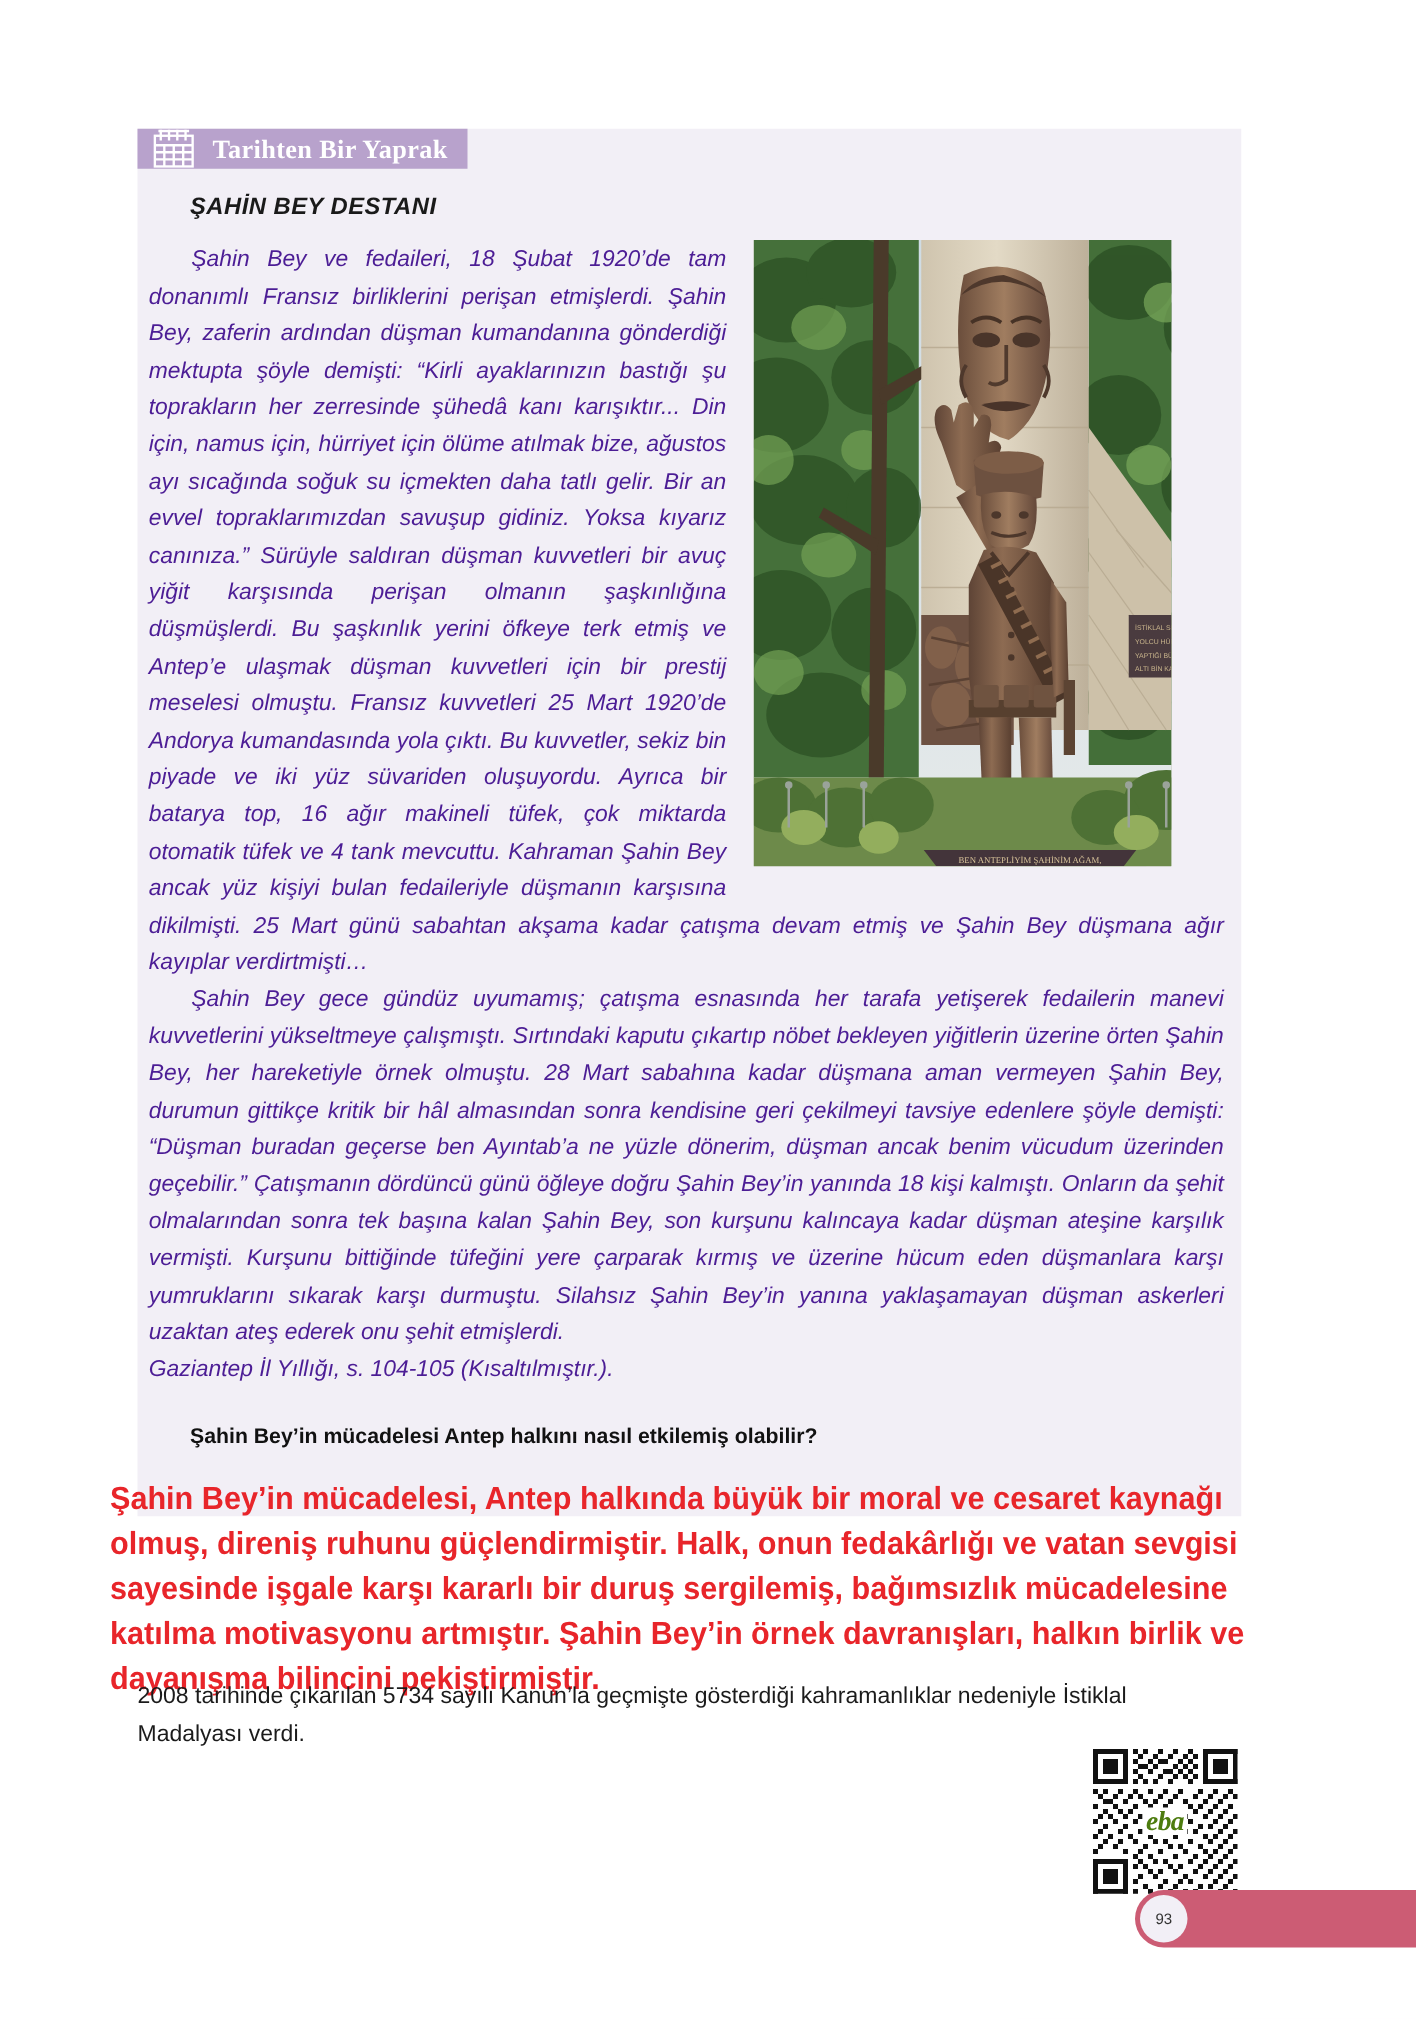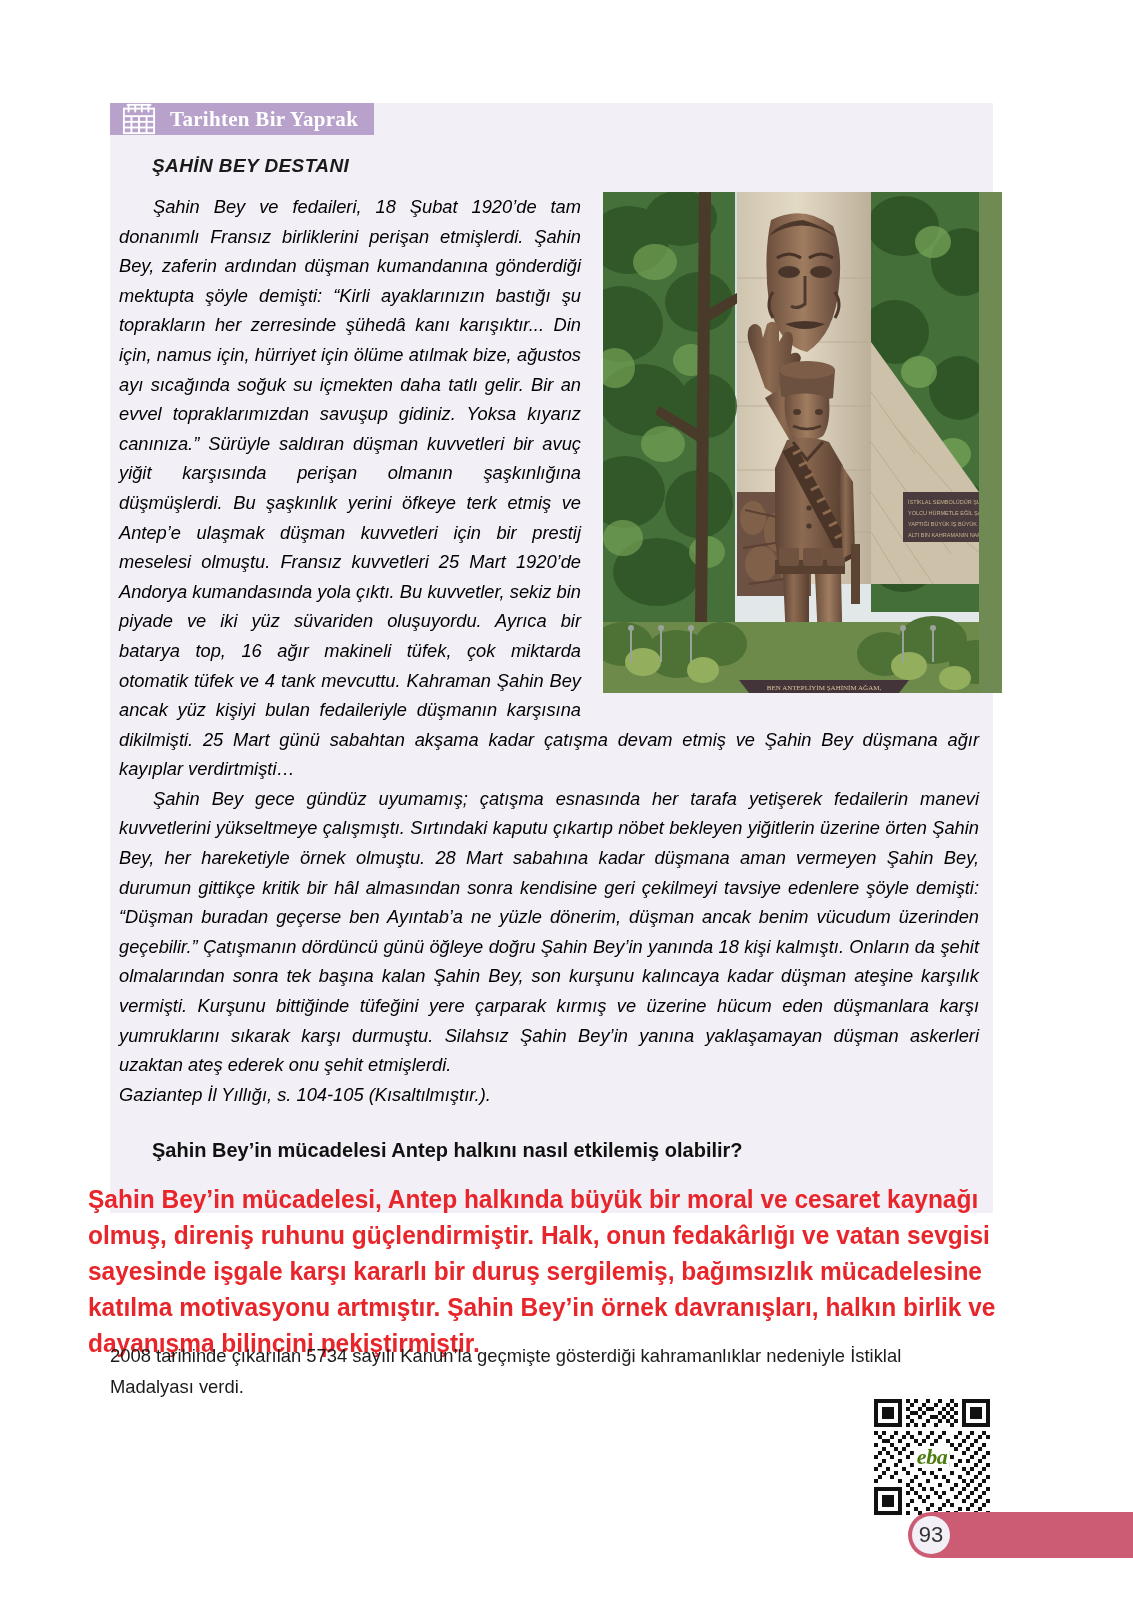"Şahin Bey ve fedaileri, 18" #flow p { color: #000000 -> #4c1d95 }
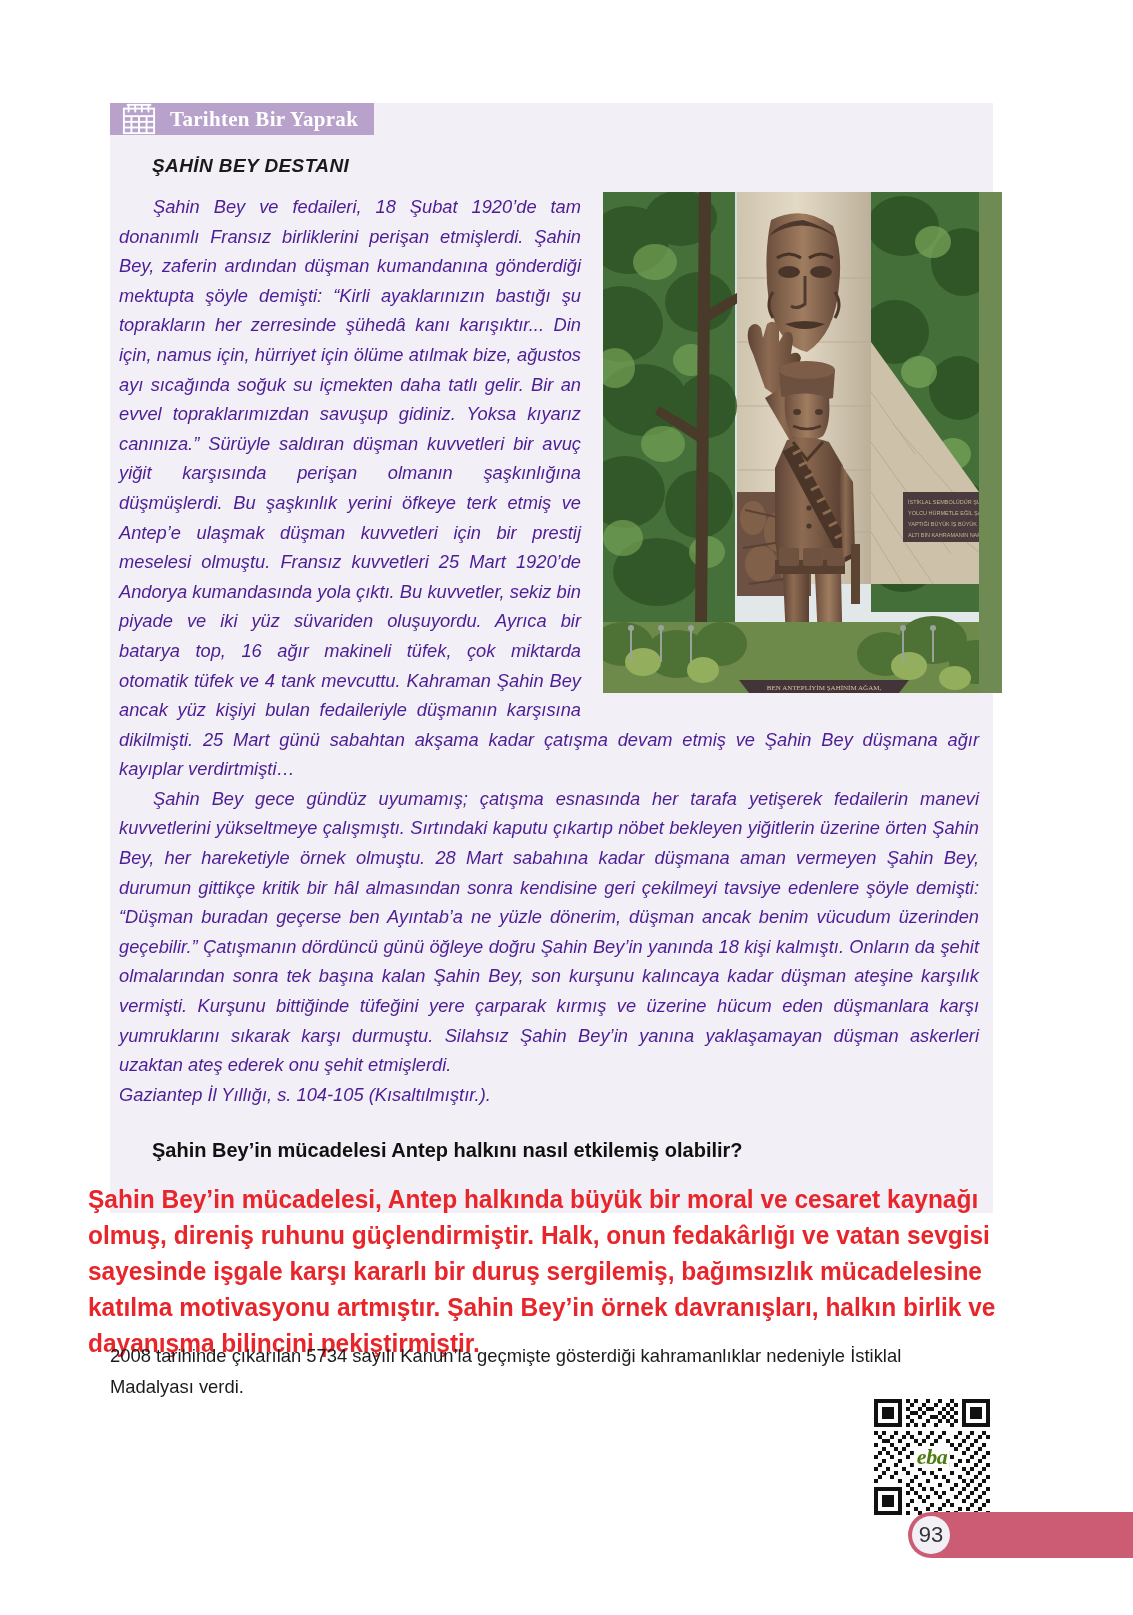"BEN ANTEPLİYİM ŞAHİNİM AĞAM," #photo { width: 399px -> 334px }
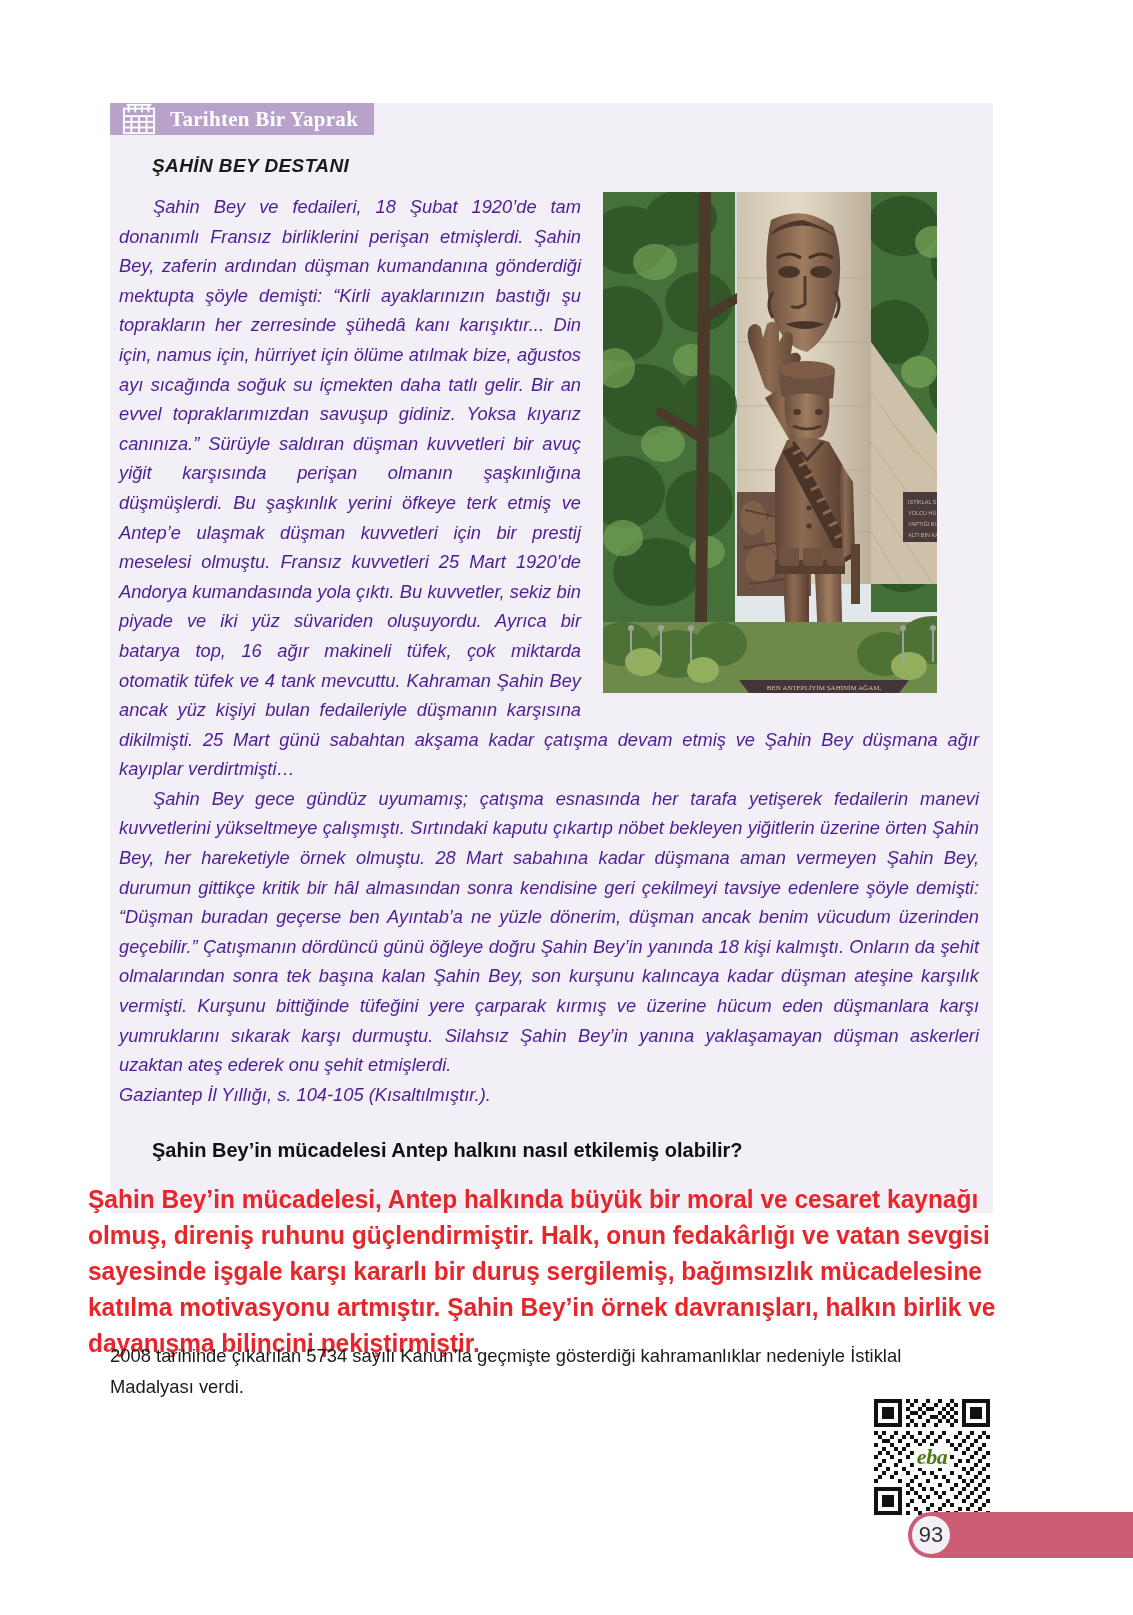"Şahin Bey’in mücadelesi Antep halkını" #question { font-size: 20px -> 17px }
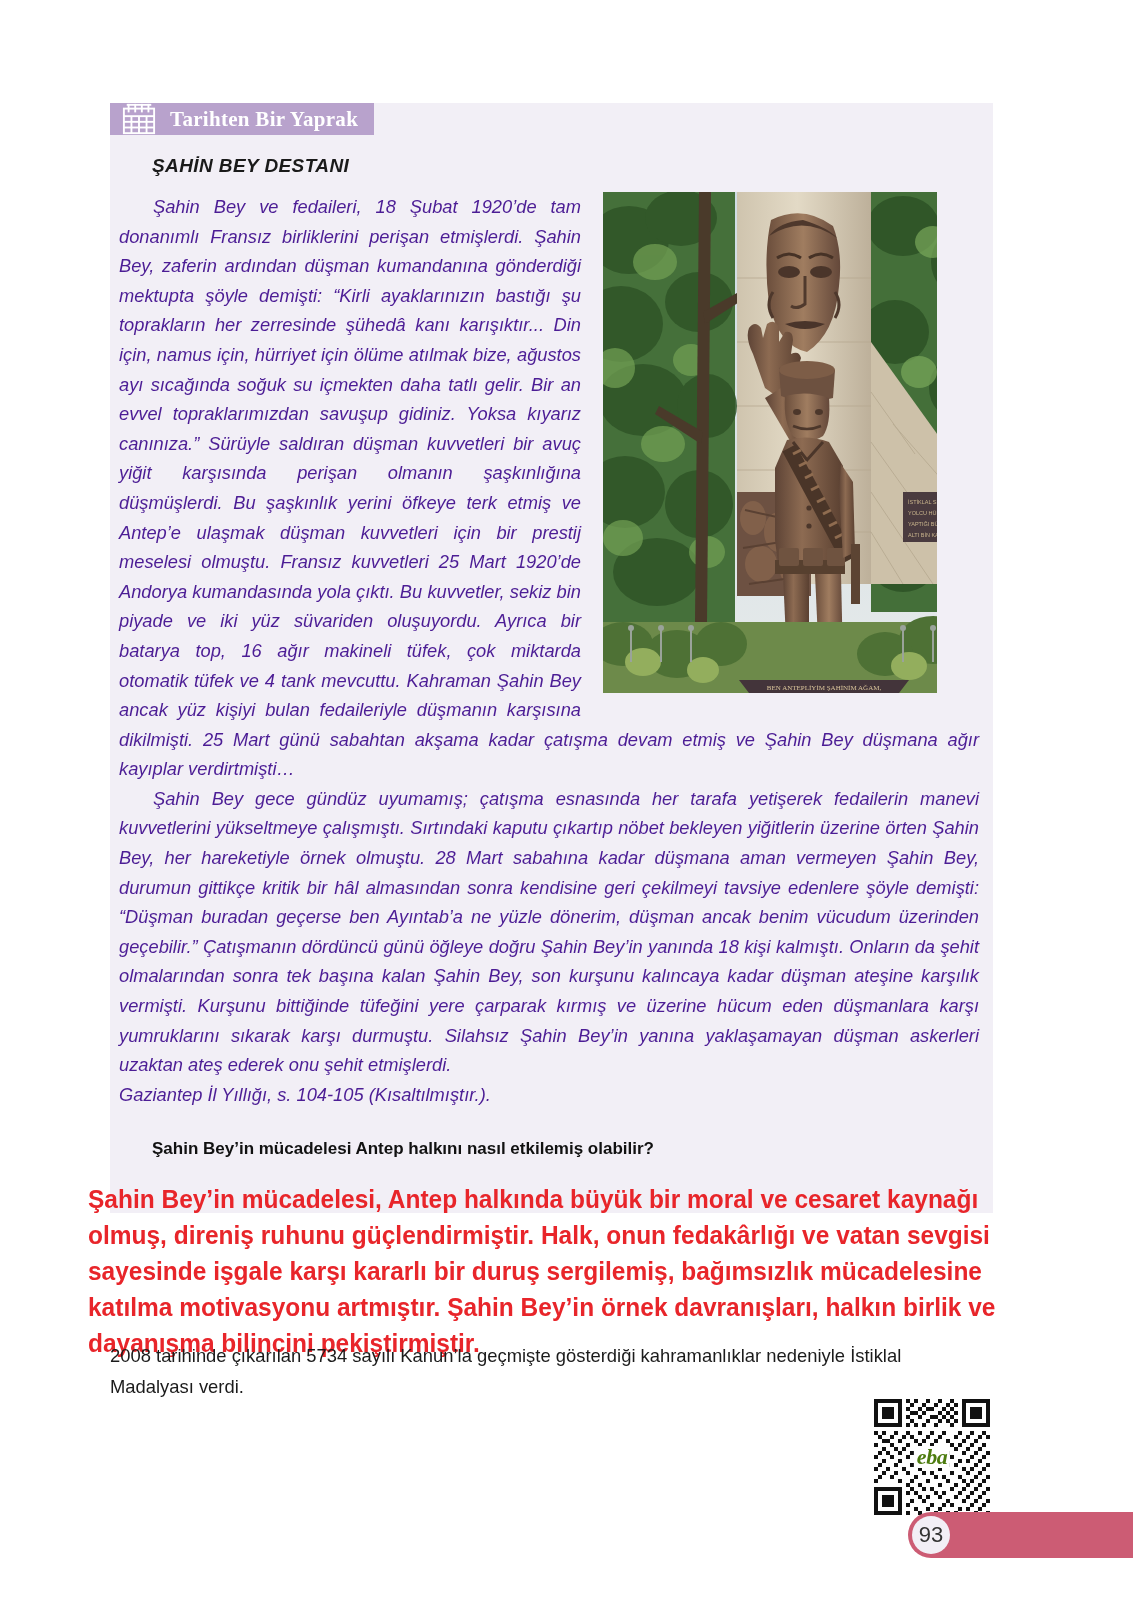"93" #page-circle { font-size: 22px -> 12px }
